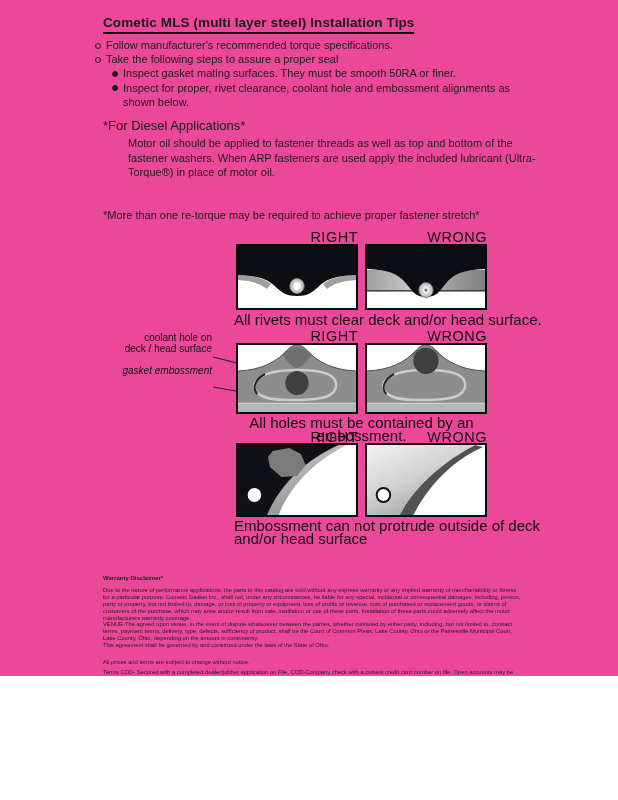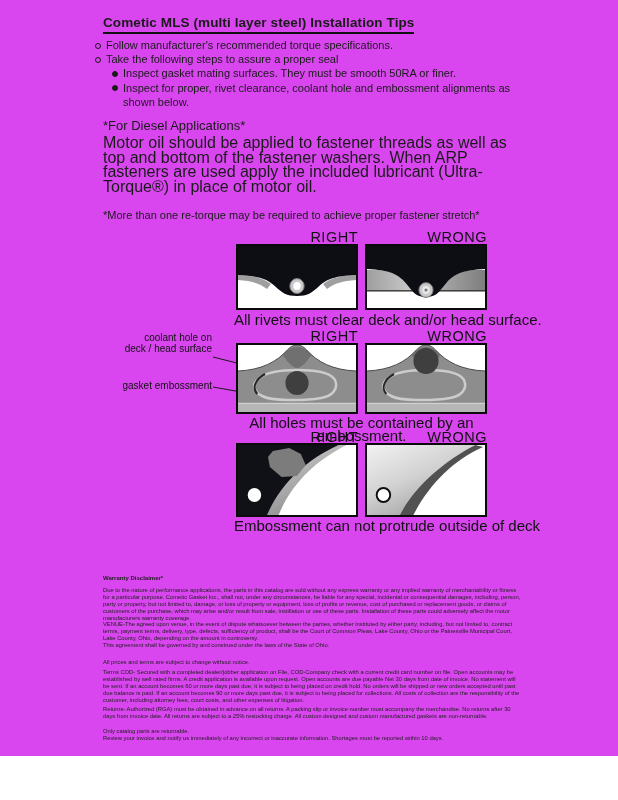"Cometic MLS (multi layer steel)" .page { background: #d946ef -> #ec4899; height: 756px -> 676px }
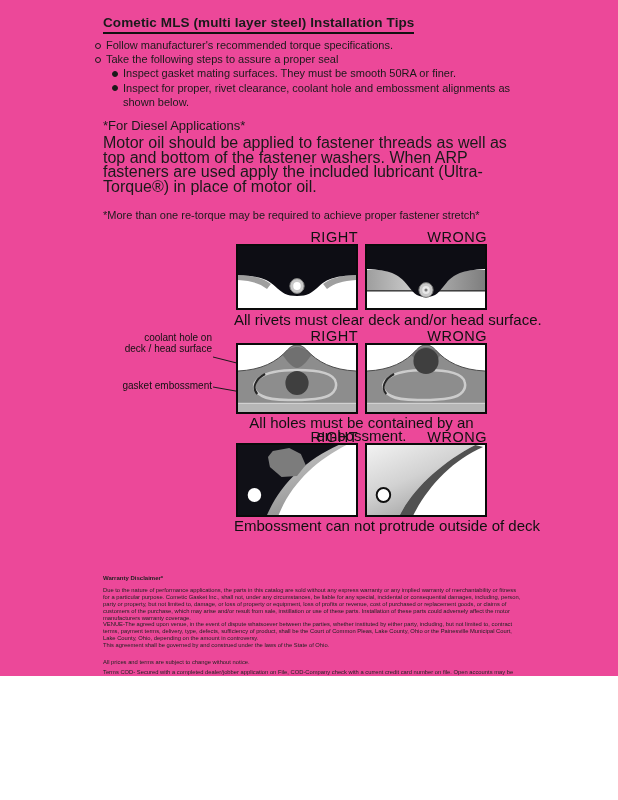"Motor oil should be applied" .para { font-size: 16px -> 11px; margin-left: none -> 25px }
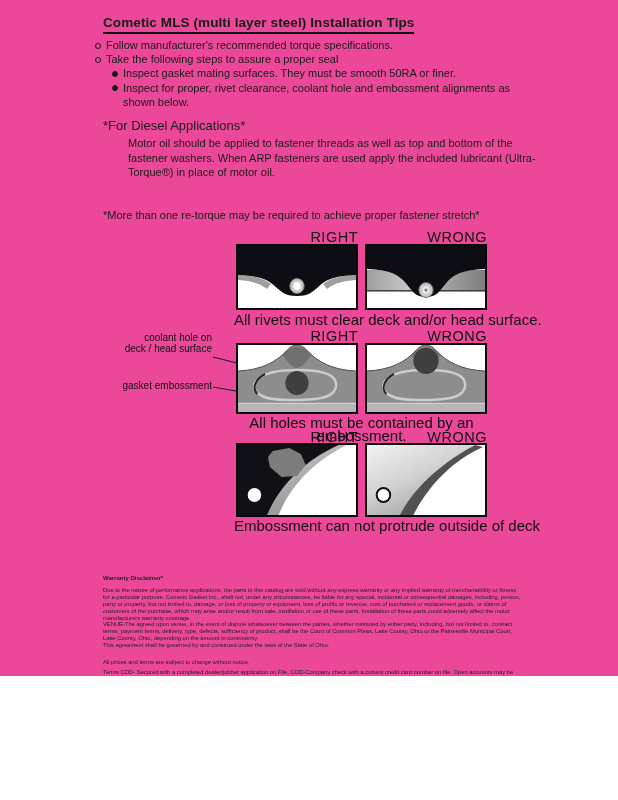"gasket embossment" .lbl-emboss { font-style: none -> italic; top: 380px -> 365px }
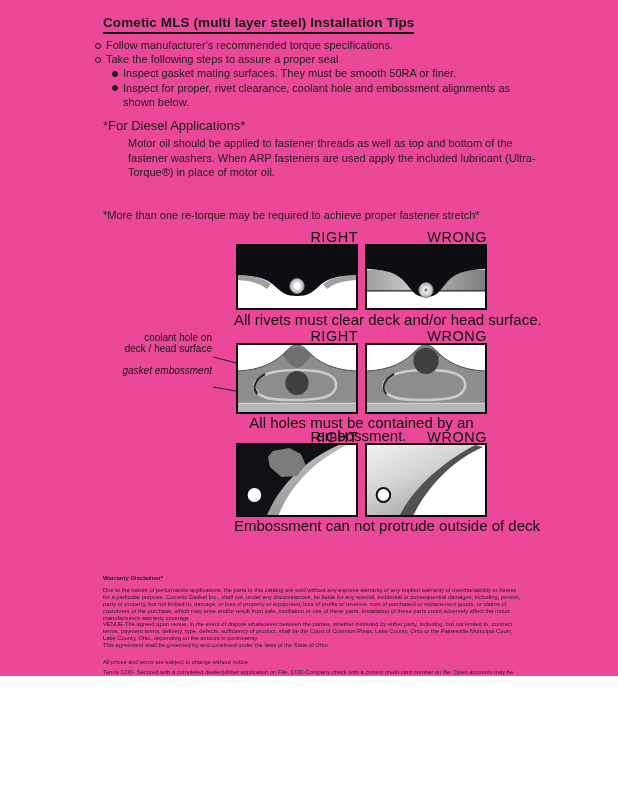"and/or head surface" div { html: none -> <div>and/or head surface</div> }
